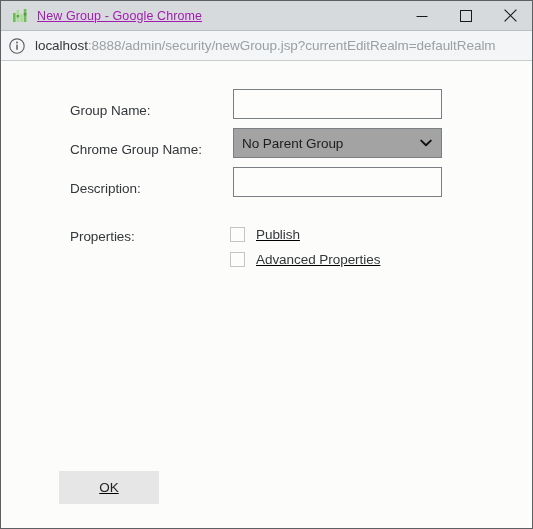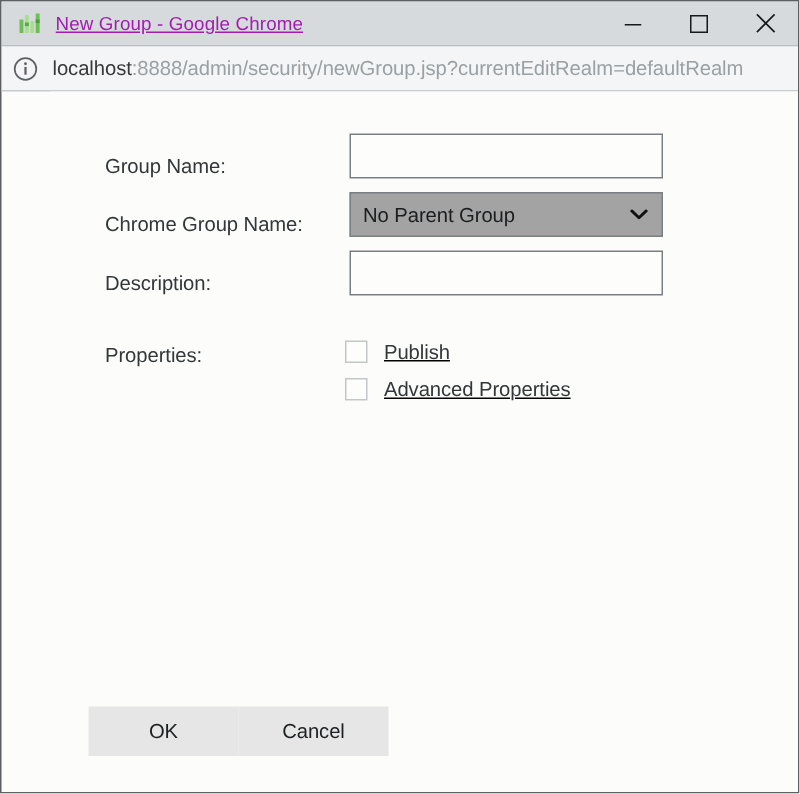"OK" .buttons { gap: 0 -> 16px; text-decoration: none -> underline }
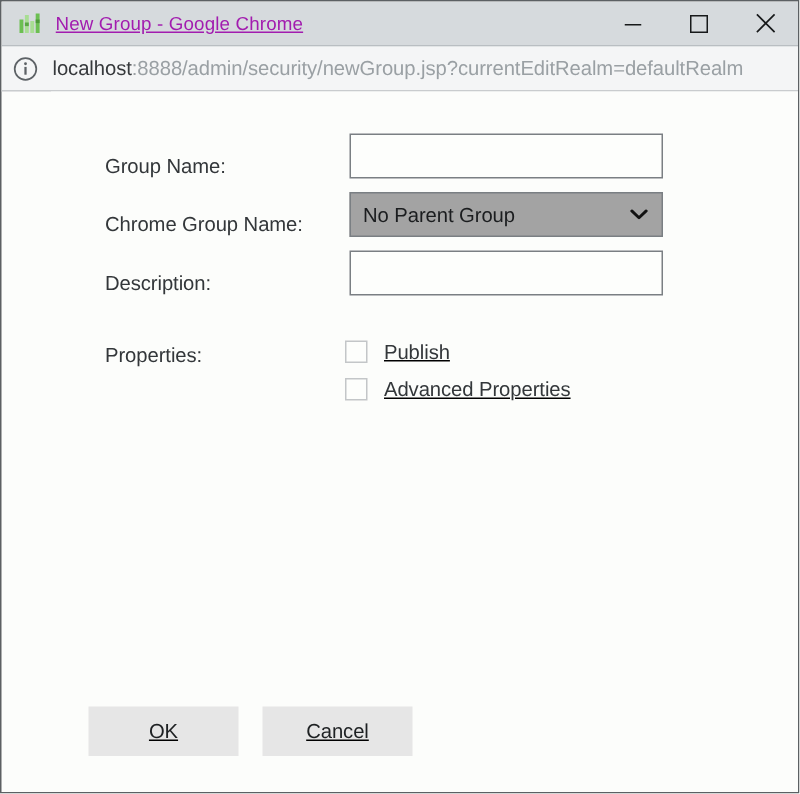"Cancel" button.btn { html: <button>Cancel</button> -> none }
